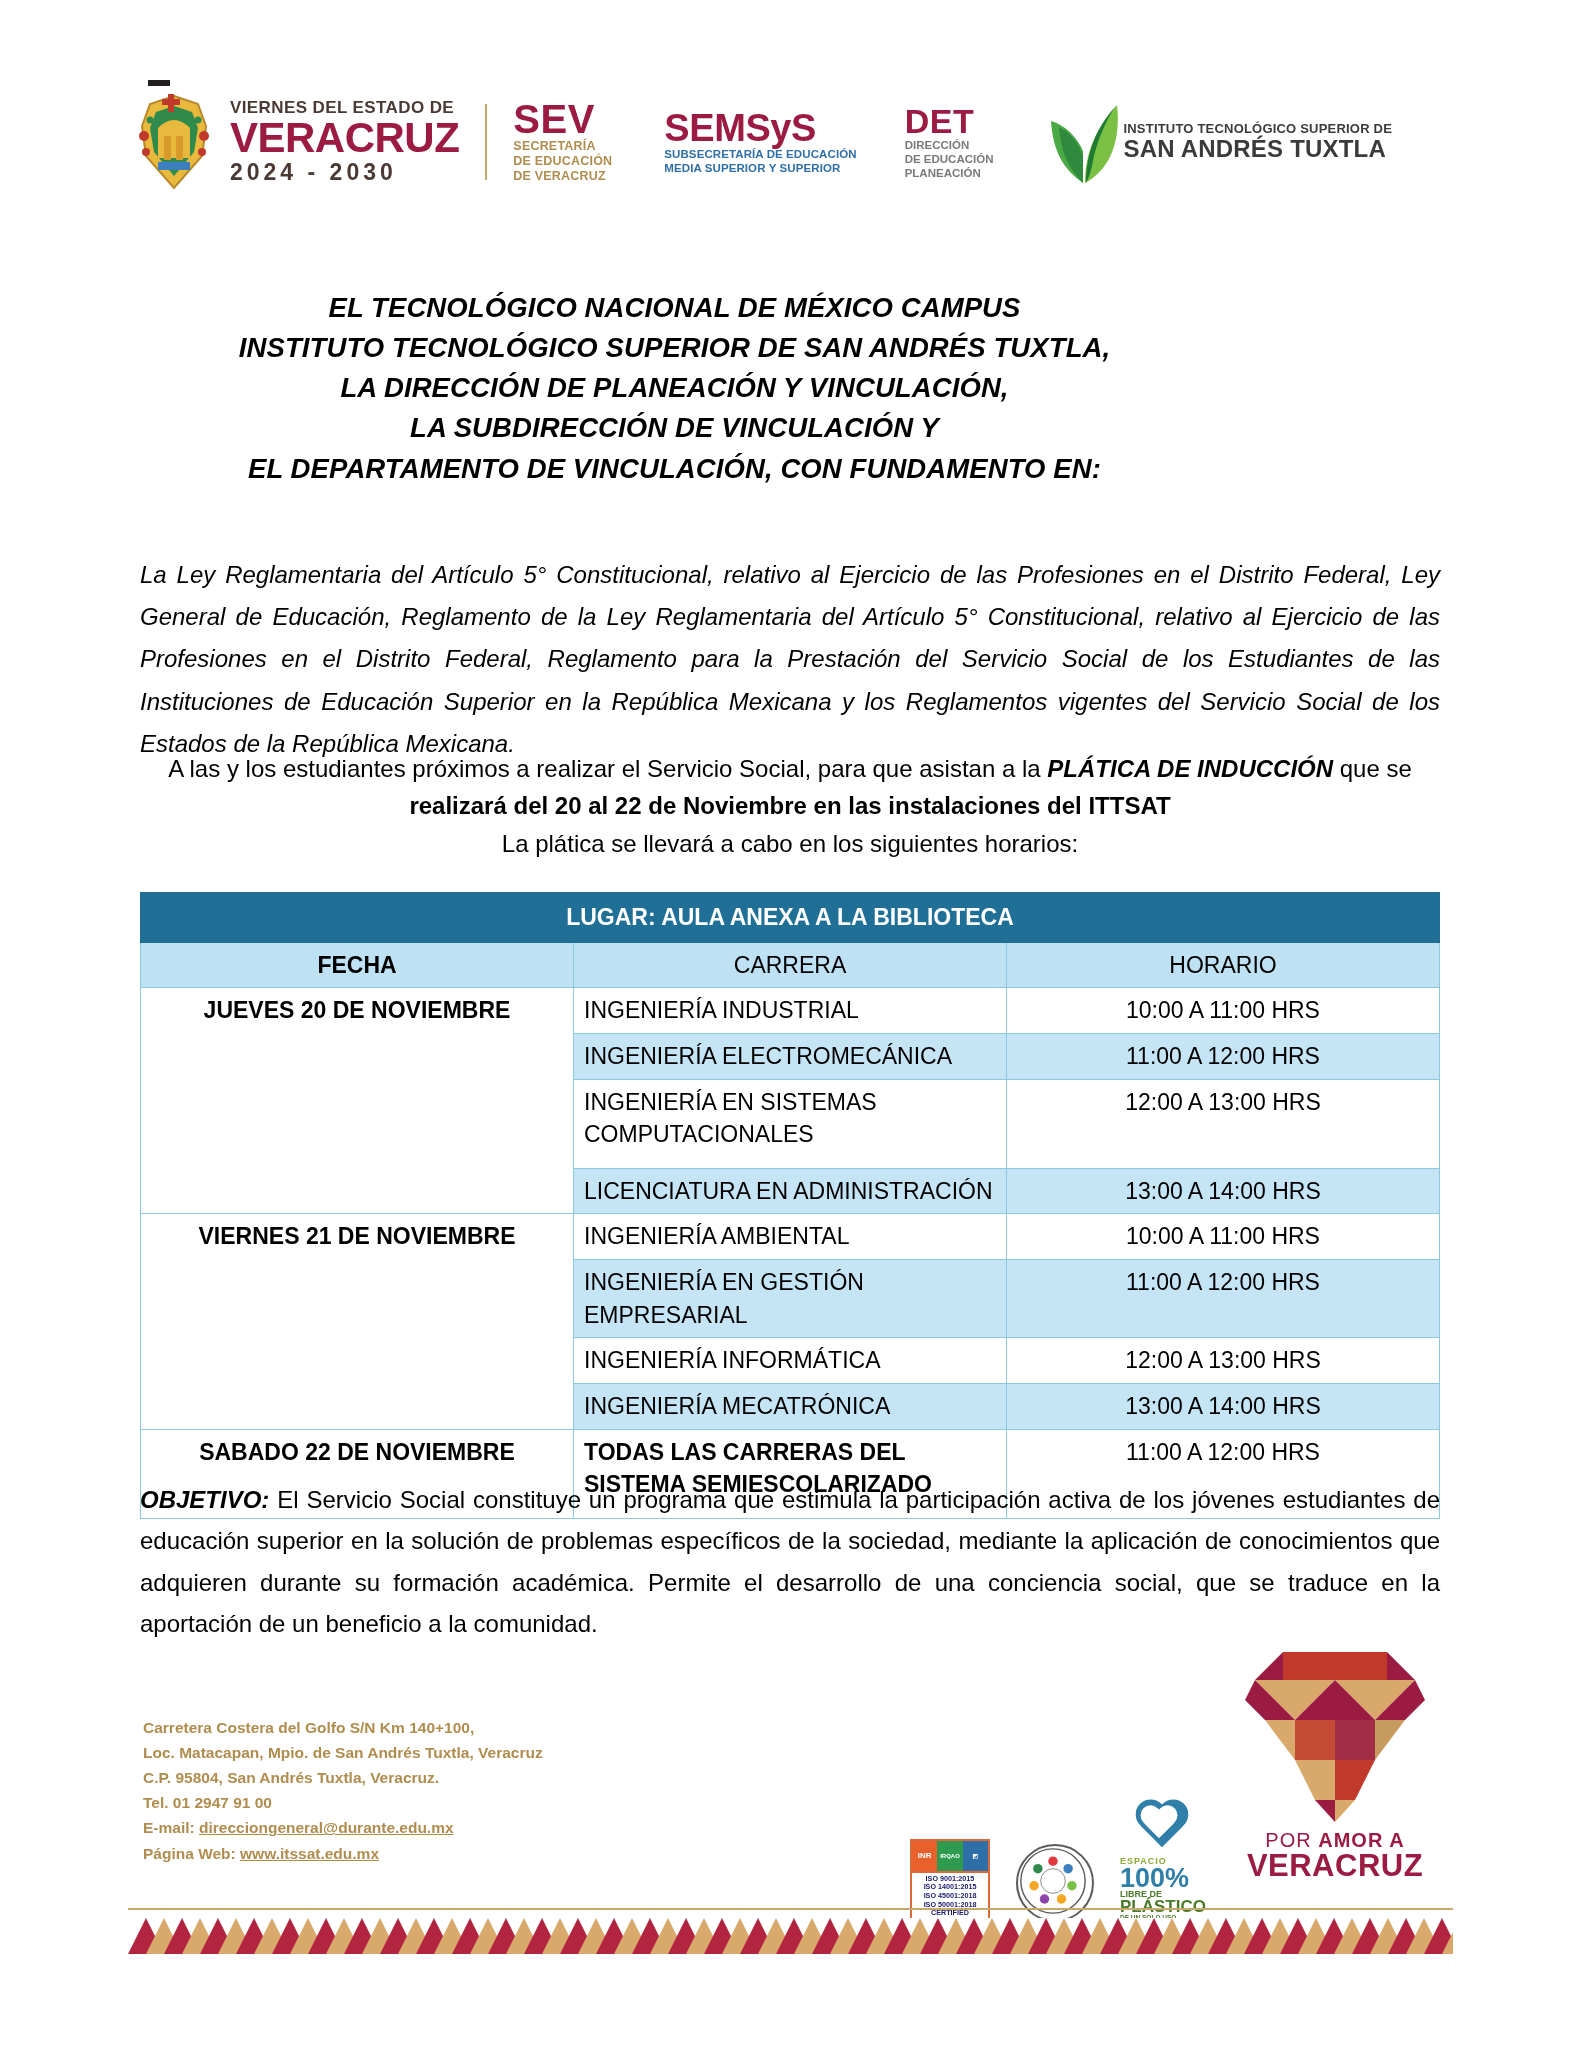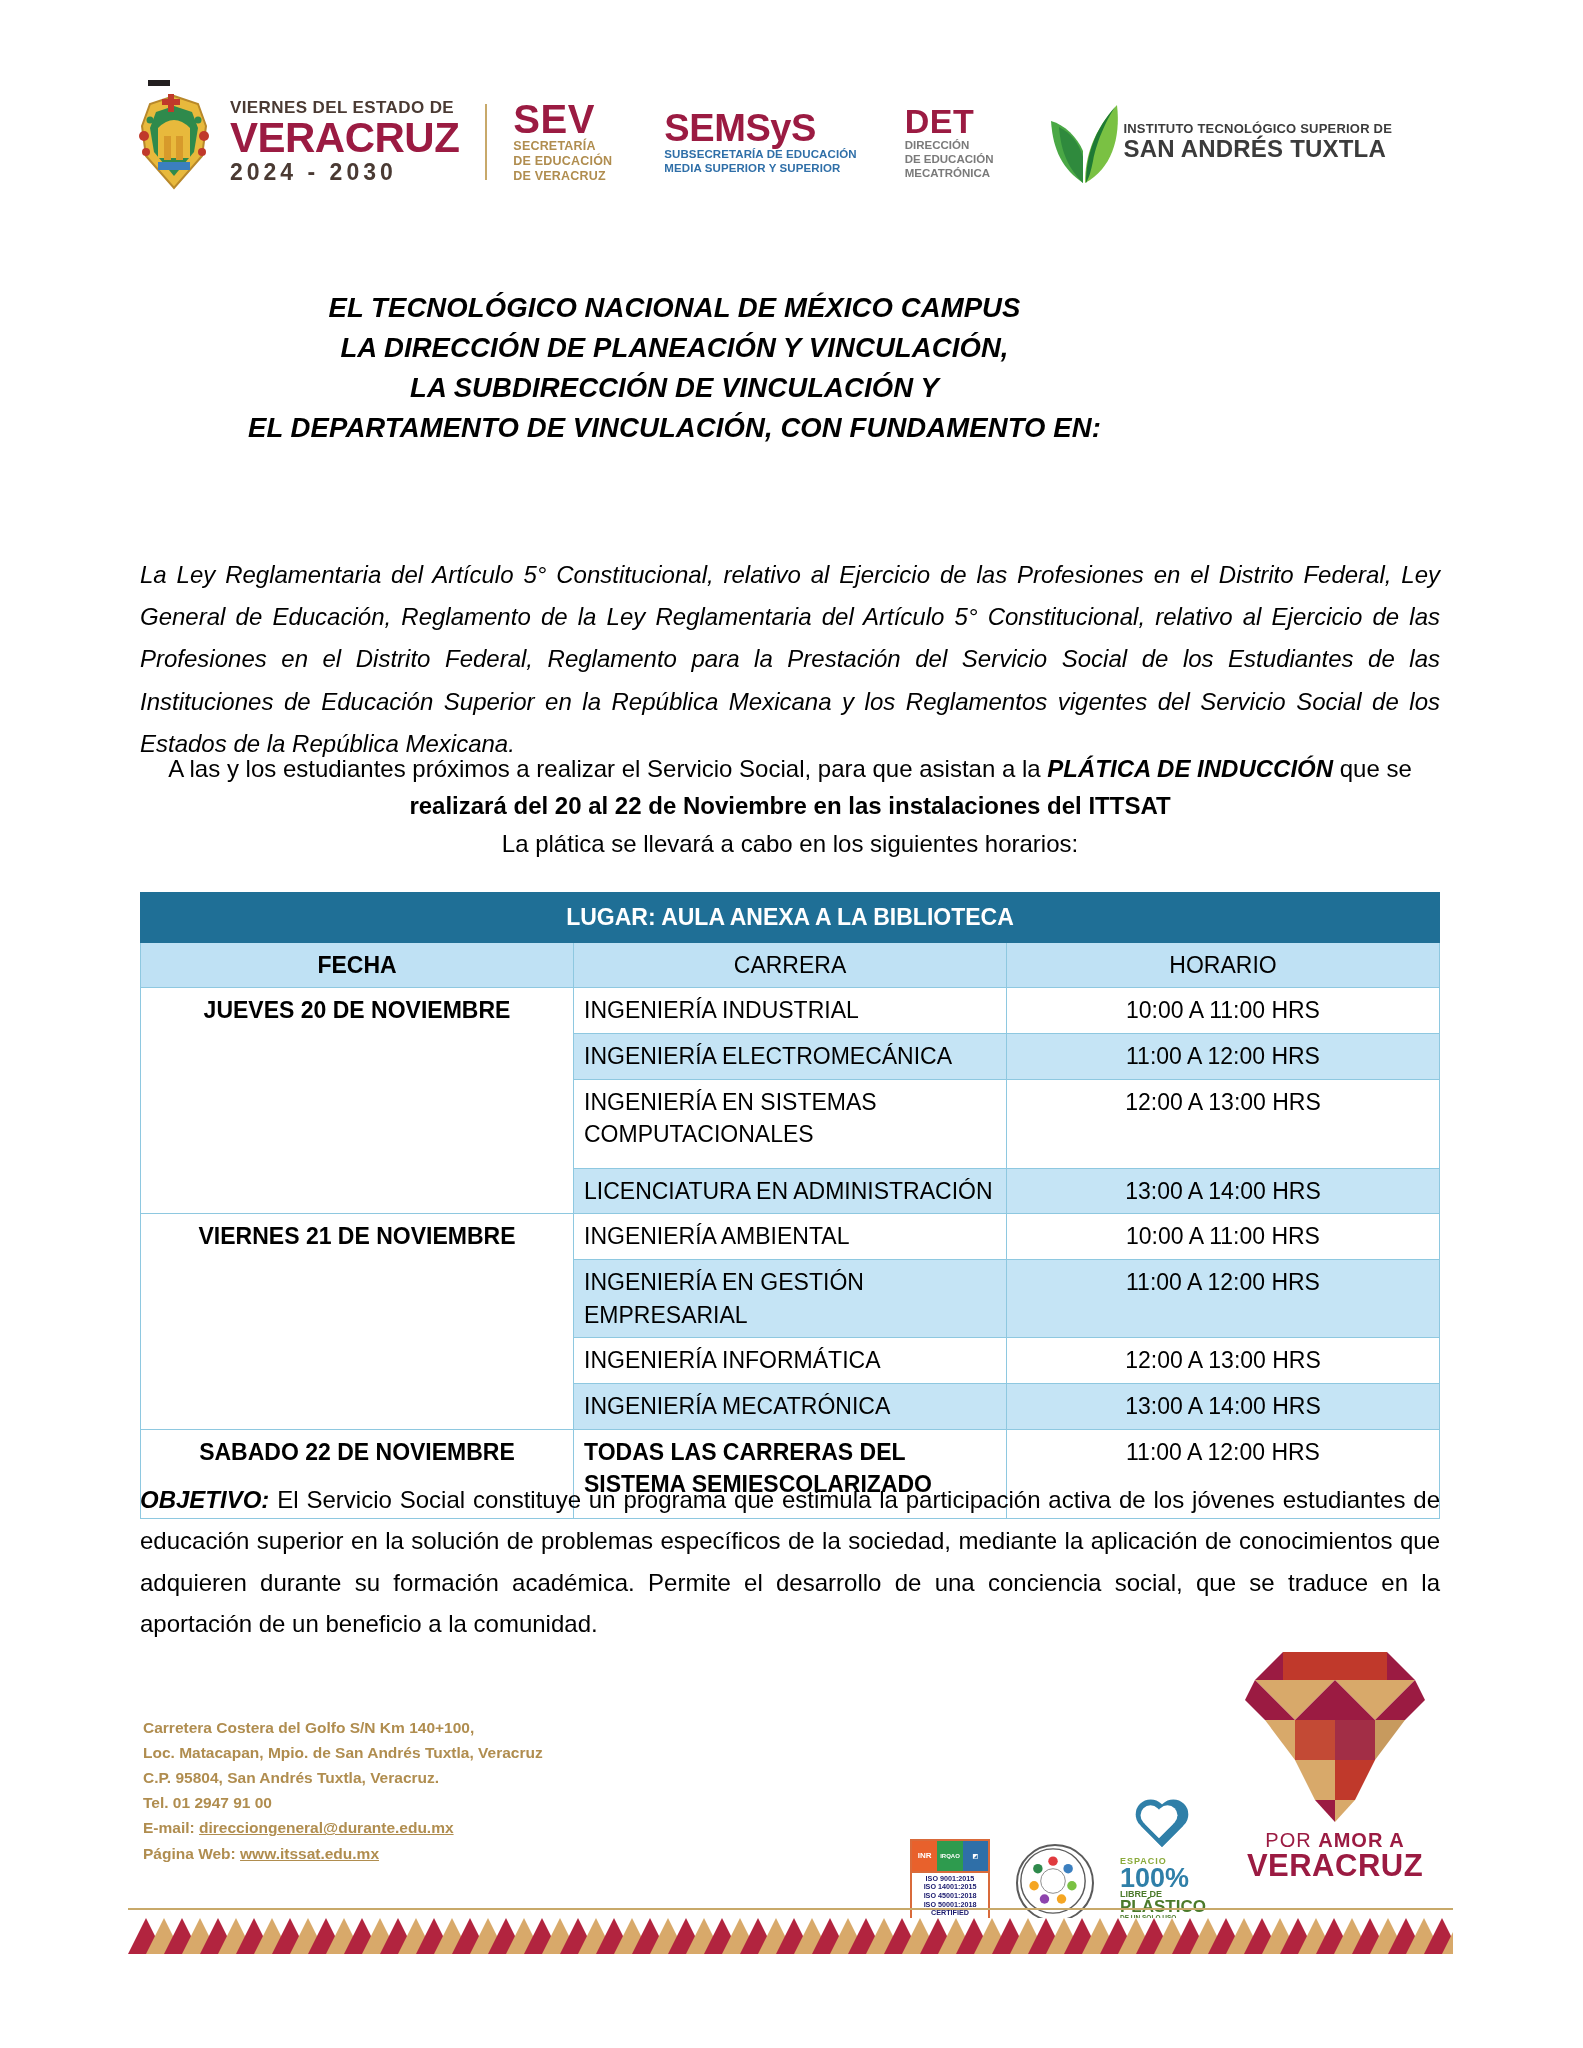"MECATRÓNICA" div.det-sub { text: MECATRÓNICA -> PLANEACIÓN }
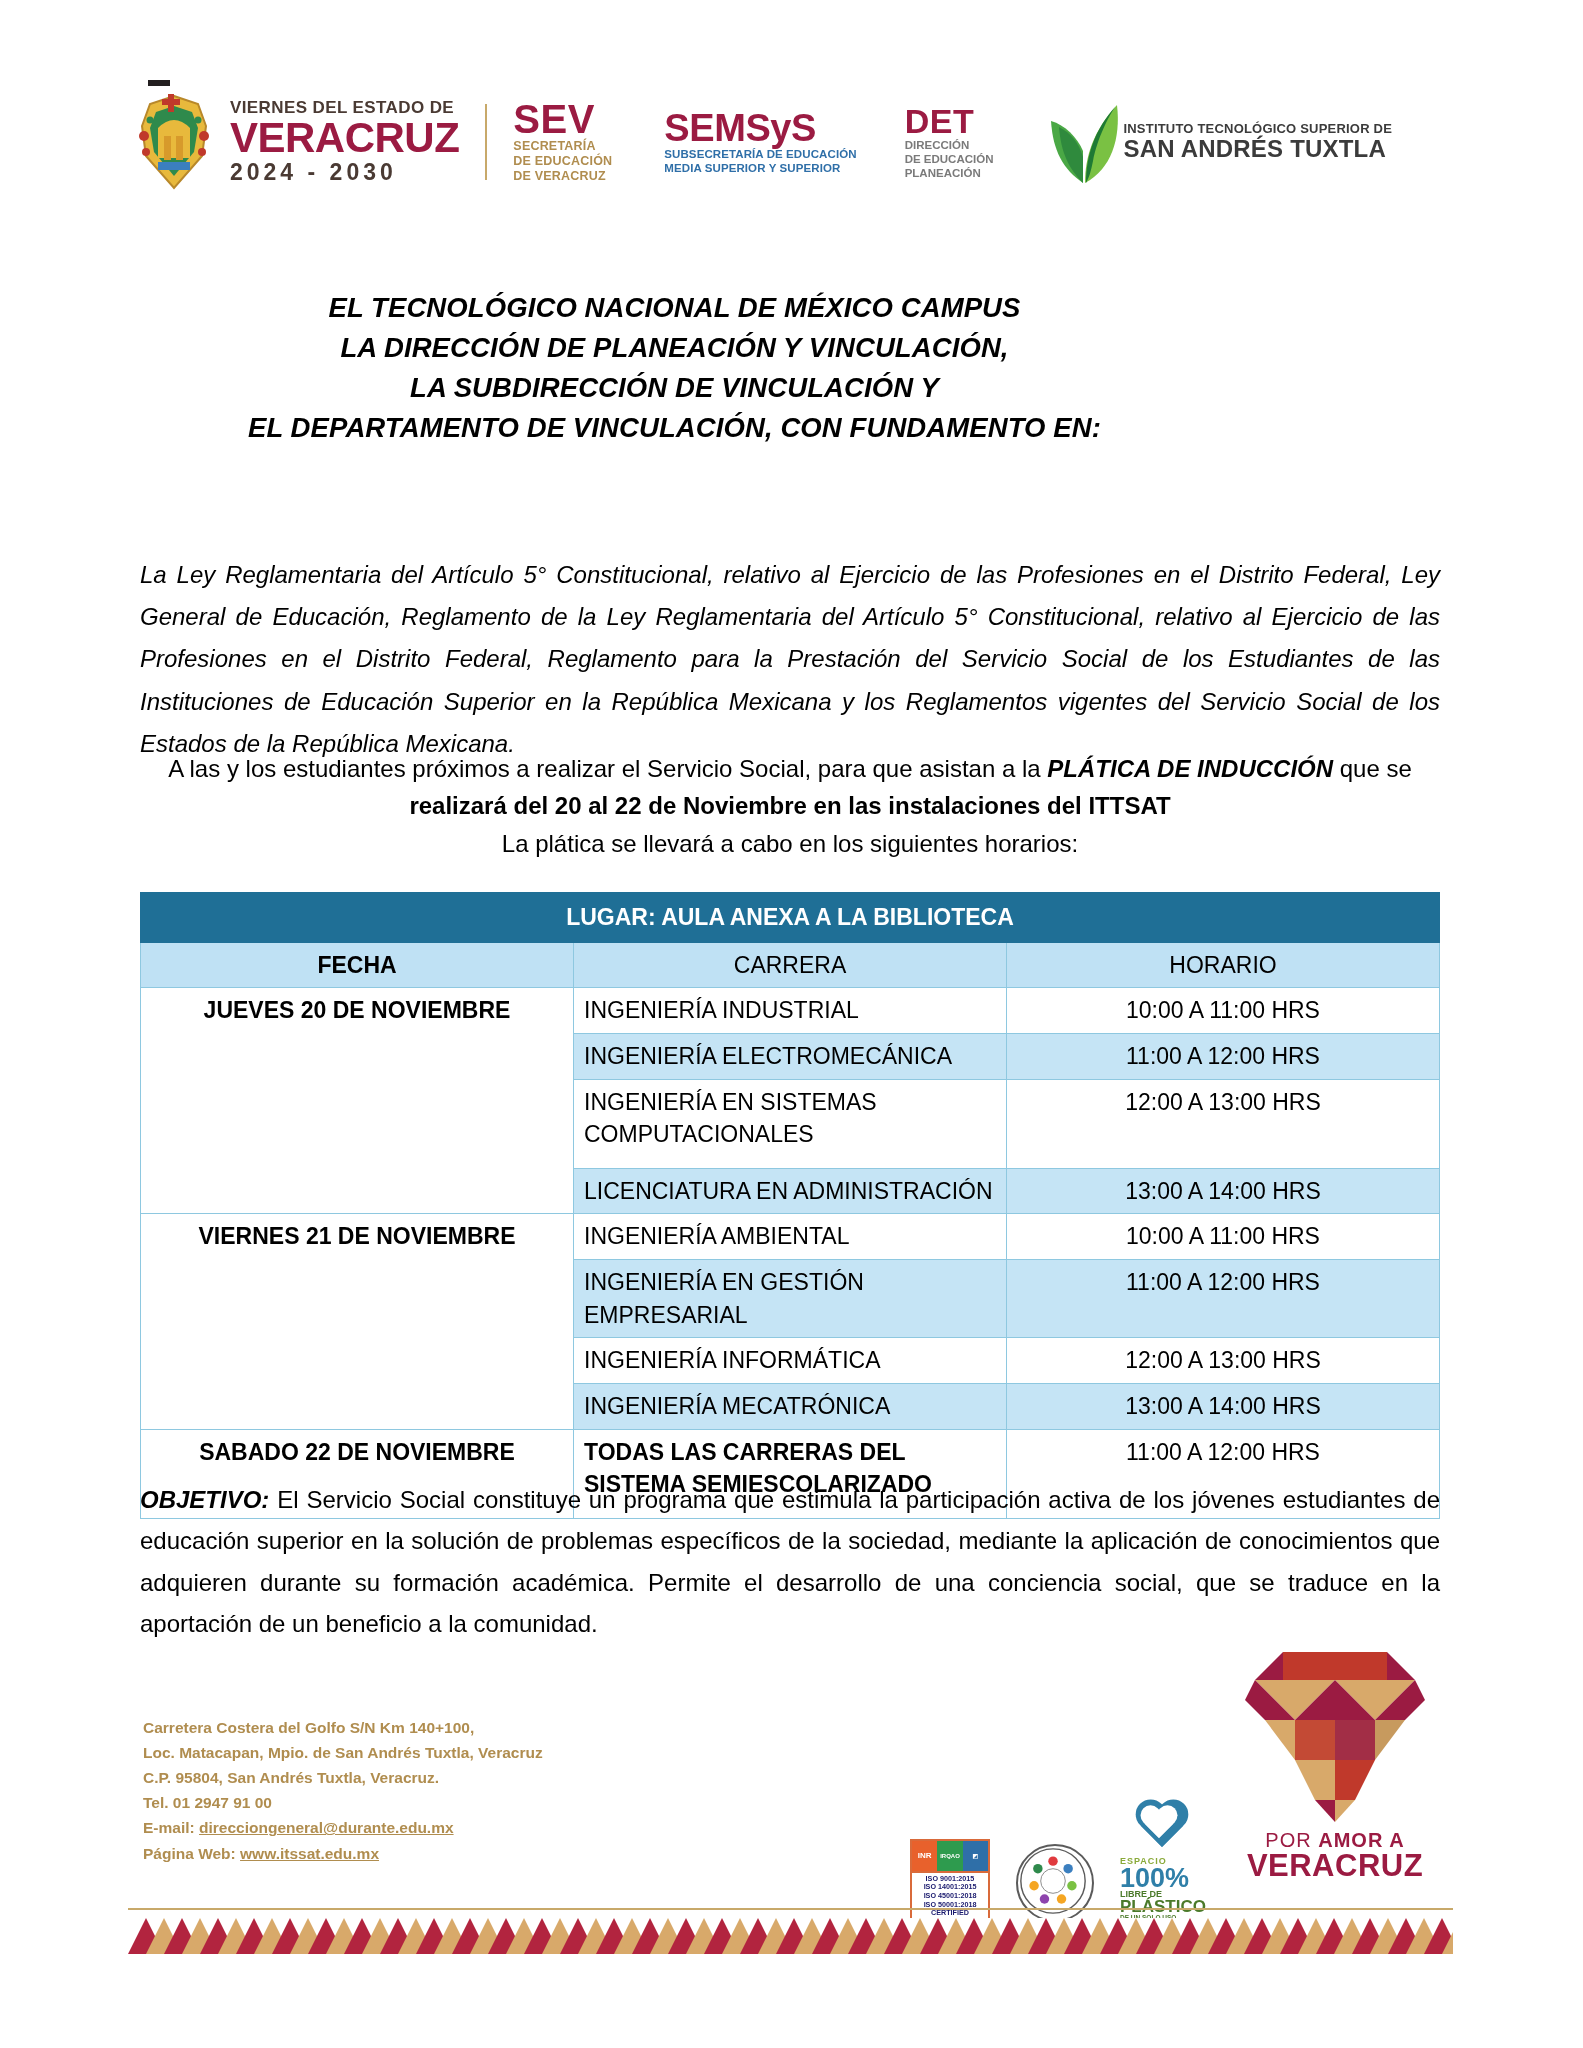"INSTITUTO TECNOLÓGICO SUPERIOR DE SAN" div { html: none -> <div>INSTITUTO TECNOLÓGICO SUPERIOR DE SAN ANDRÉS TUXTLA,</div> }
